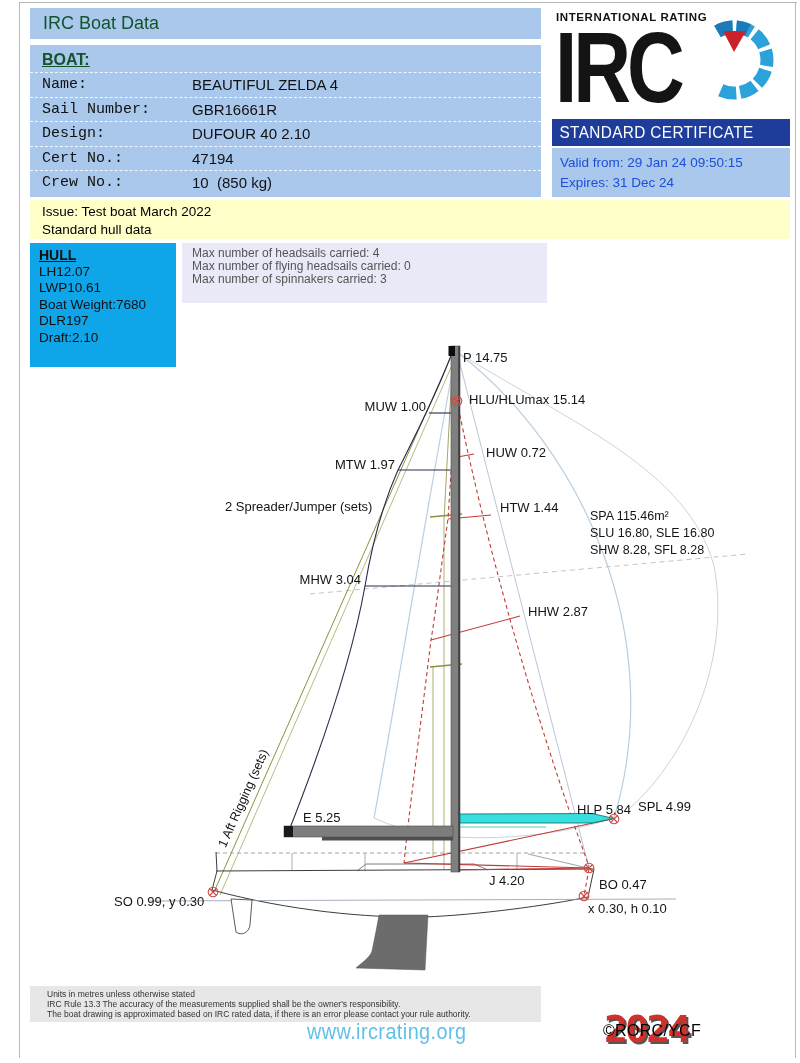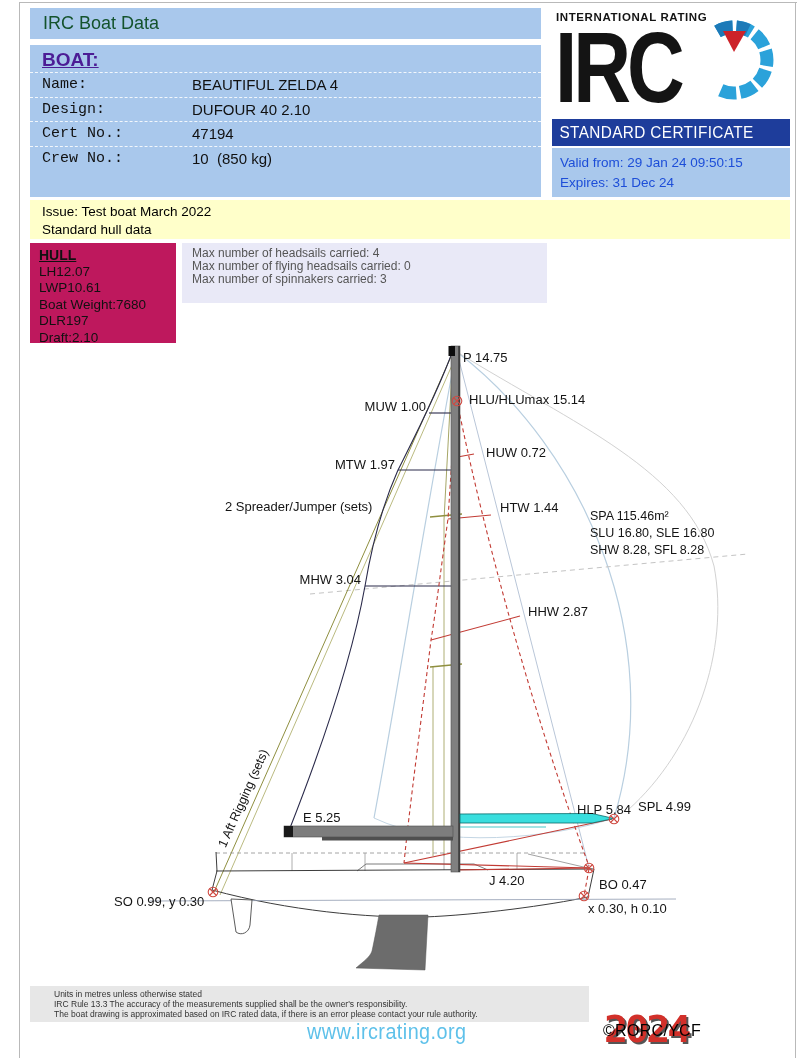"BOAT:" .b-head { color: #4c1d95 -> #14532d; font-size: 19px -> 16px }
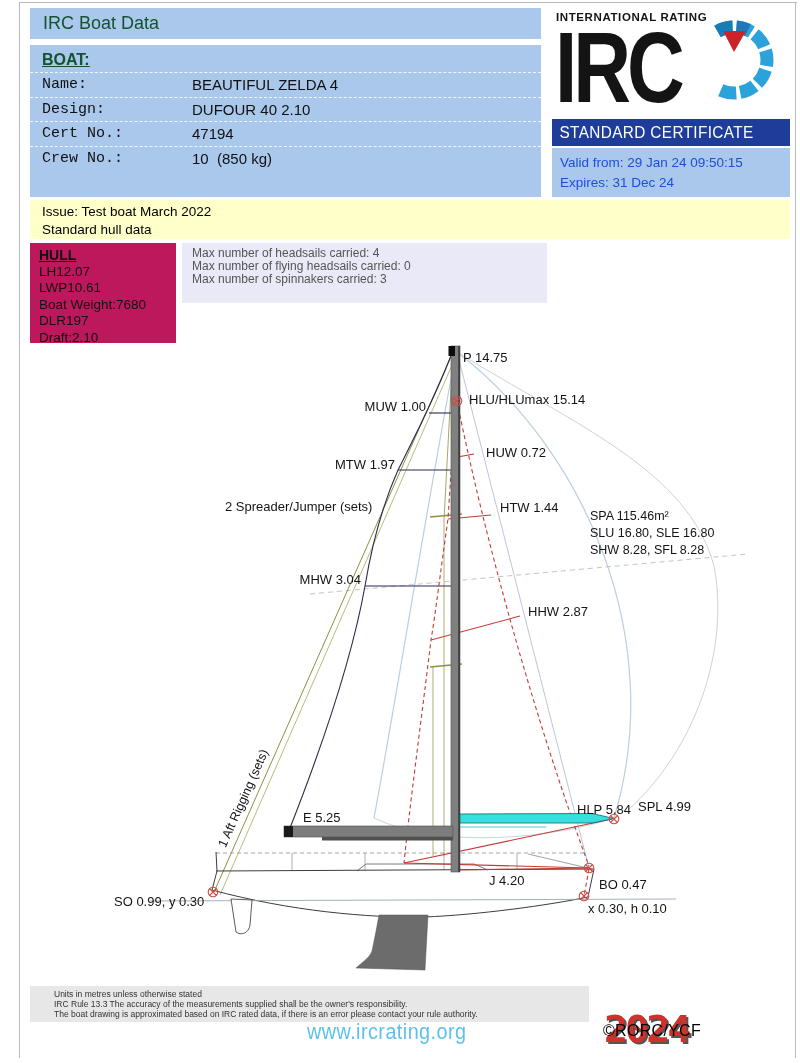"Sail Number:" div.b-row { html: none -> <div> <span>Sail Number:</span> <span>GBR16661R</span> </div> }
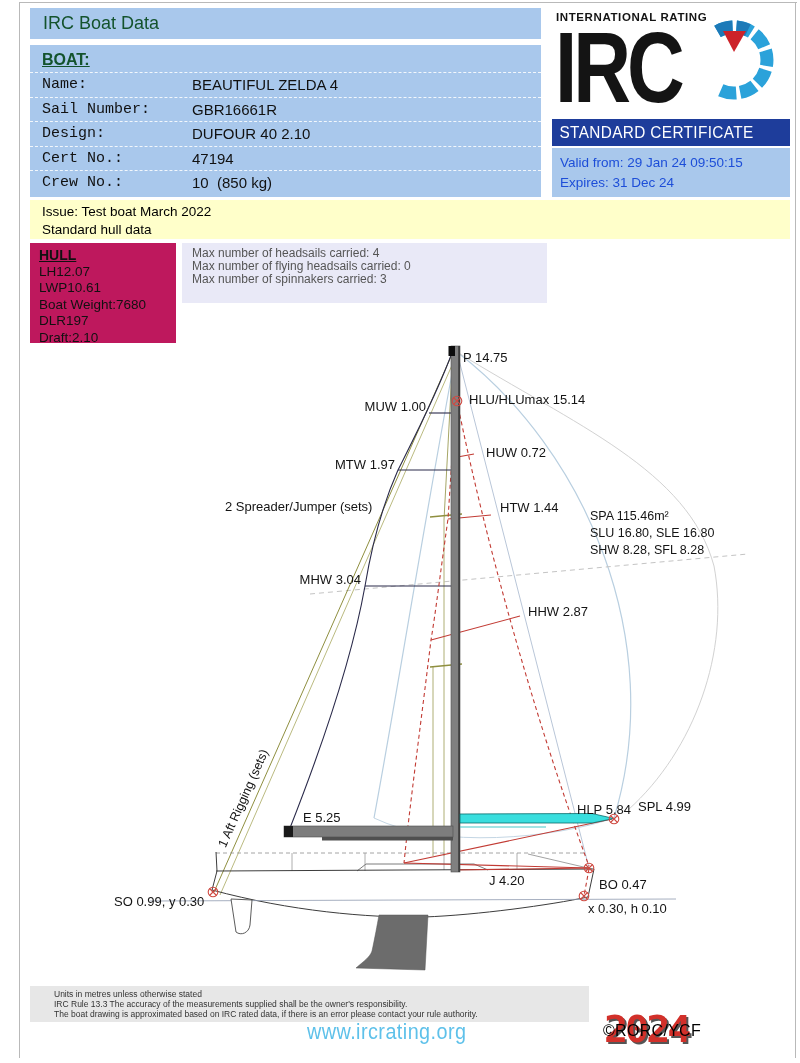"HULL" .hull-table { background: #be185d -> #0ea5e9; height: 100px -> 124px }
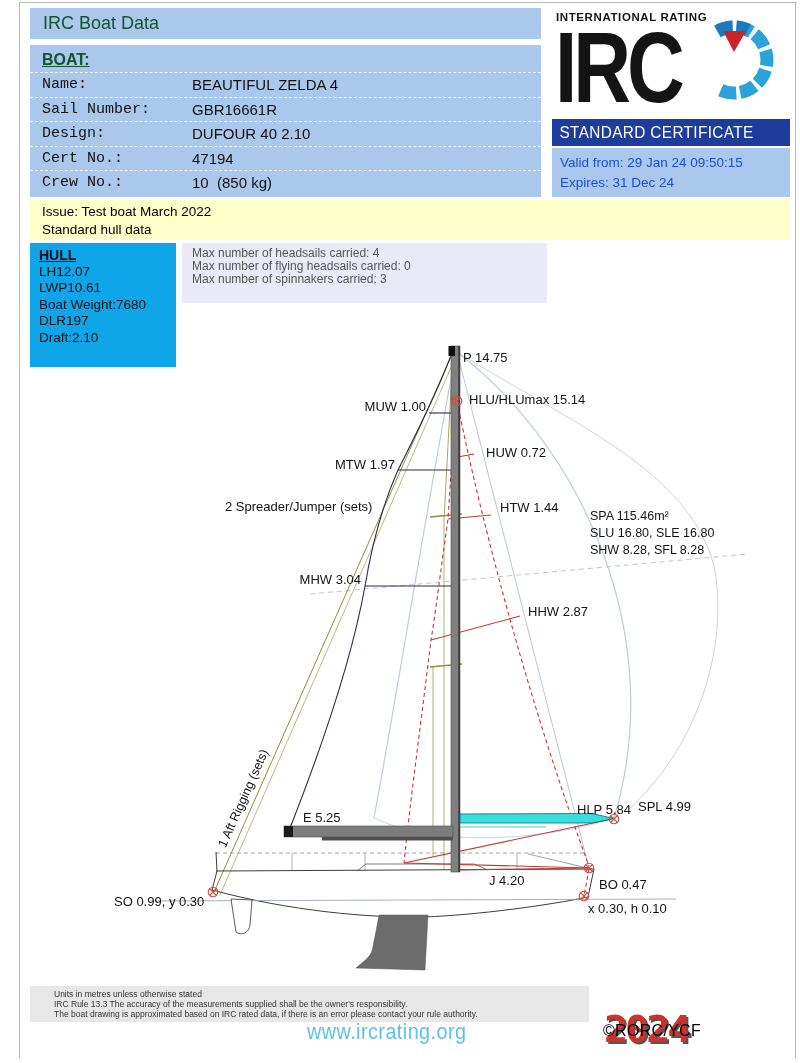"Units in metres unless otherwise" .footer-band { padding: 3px 24px -> 3px 17px; width: 559px -> 511px }
